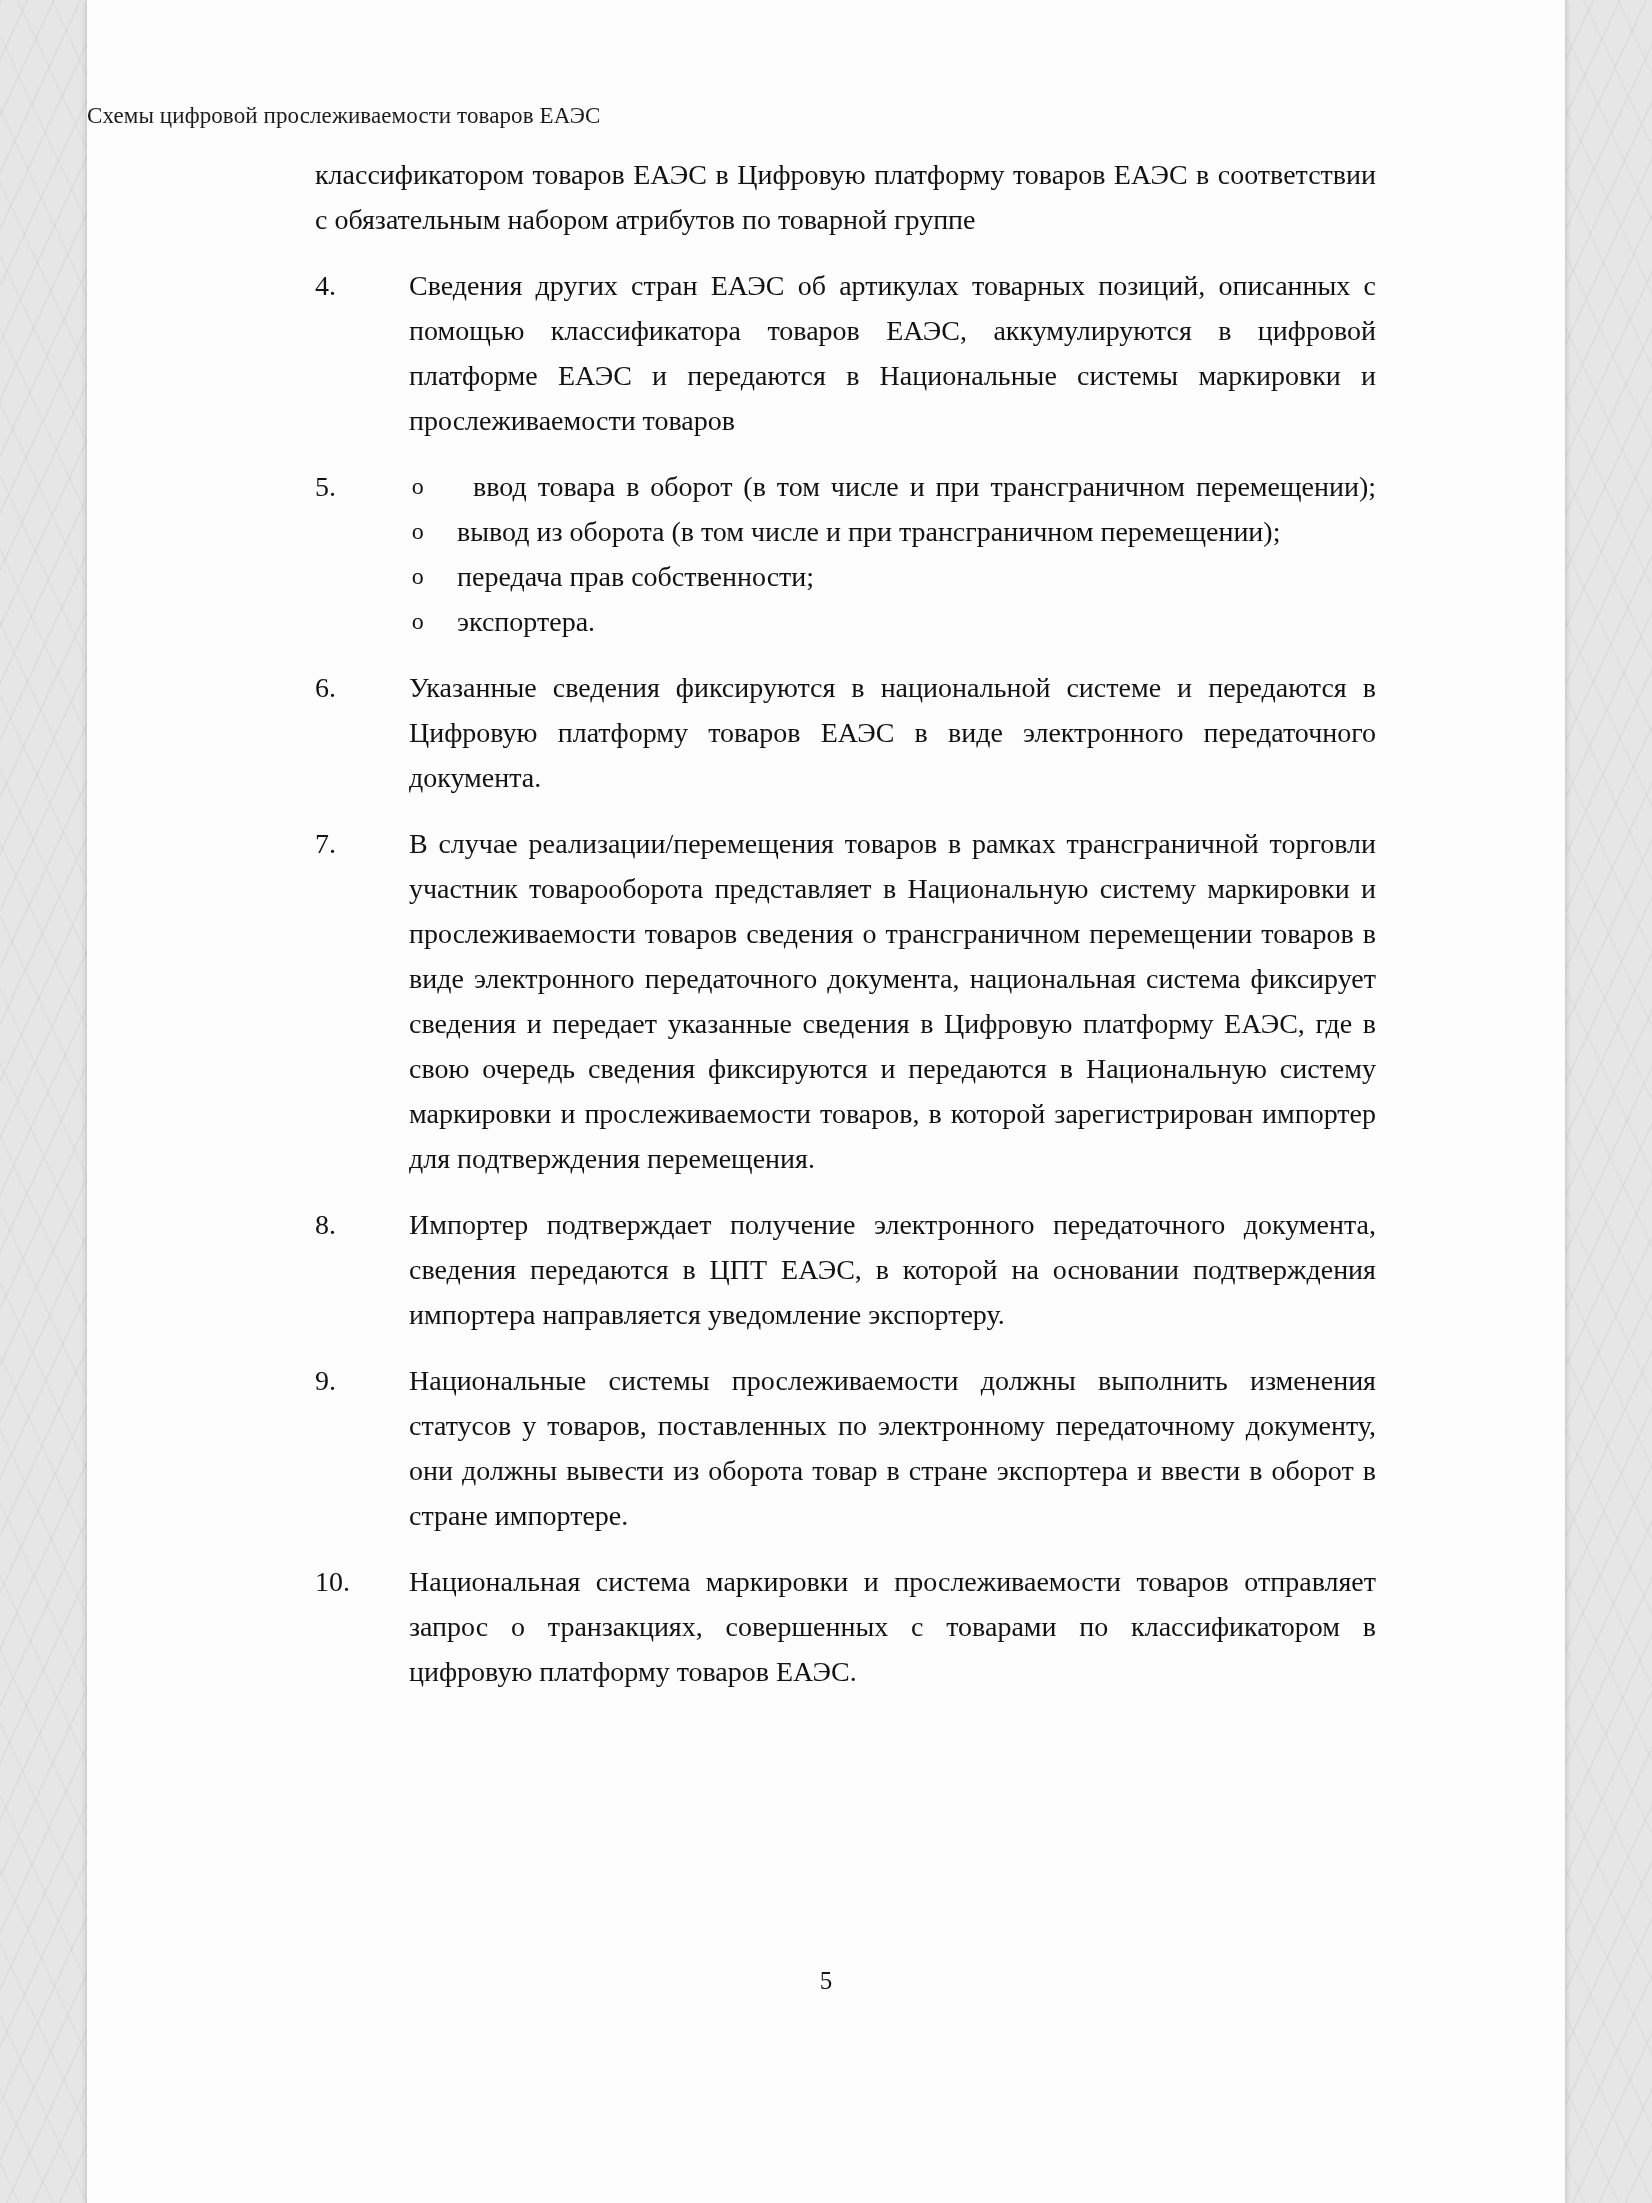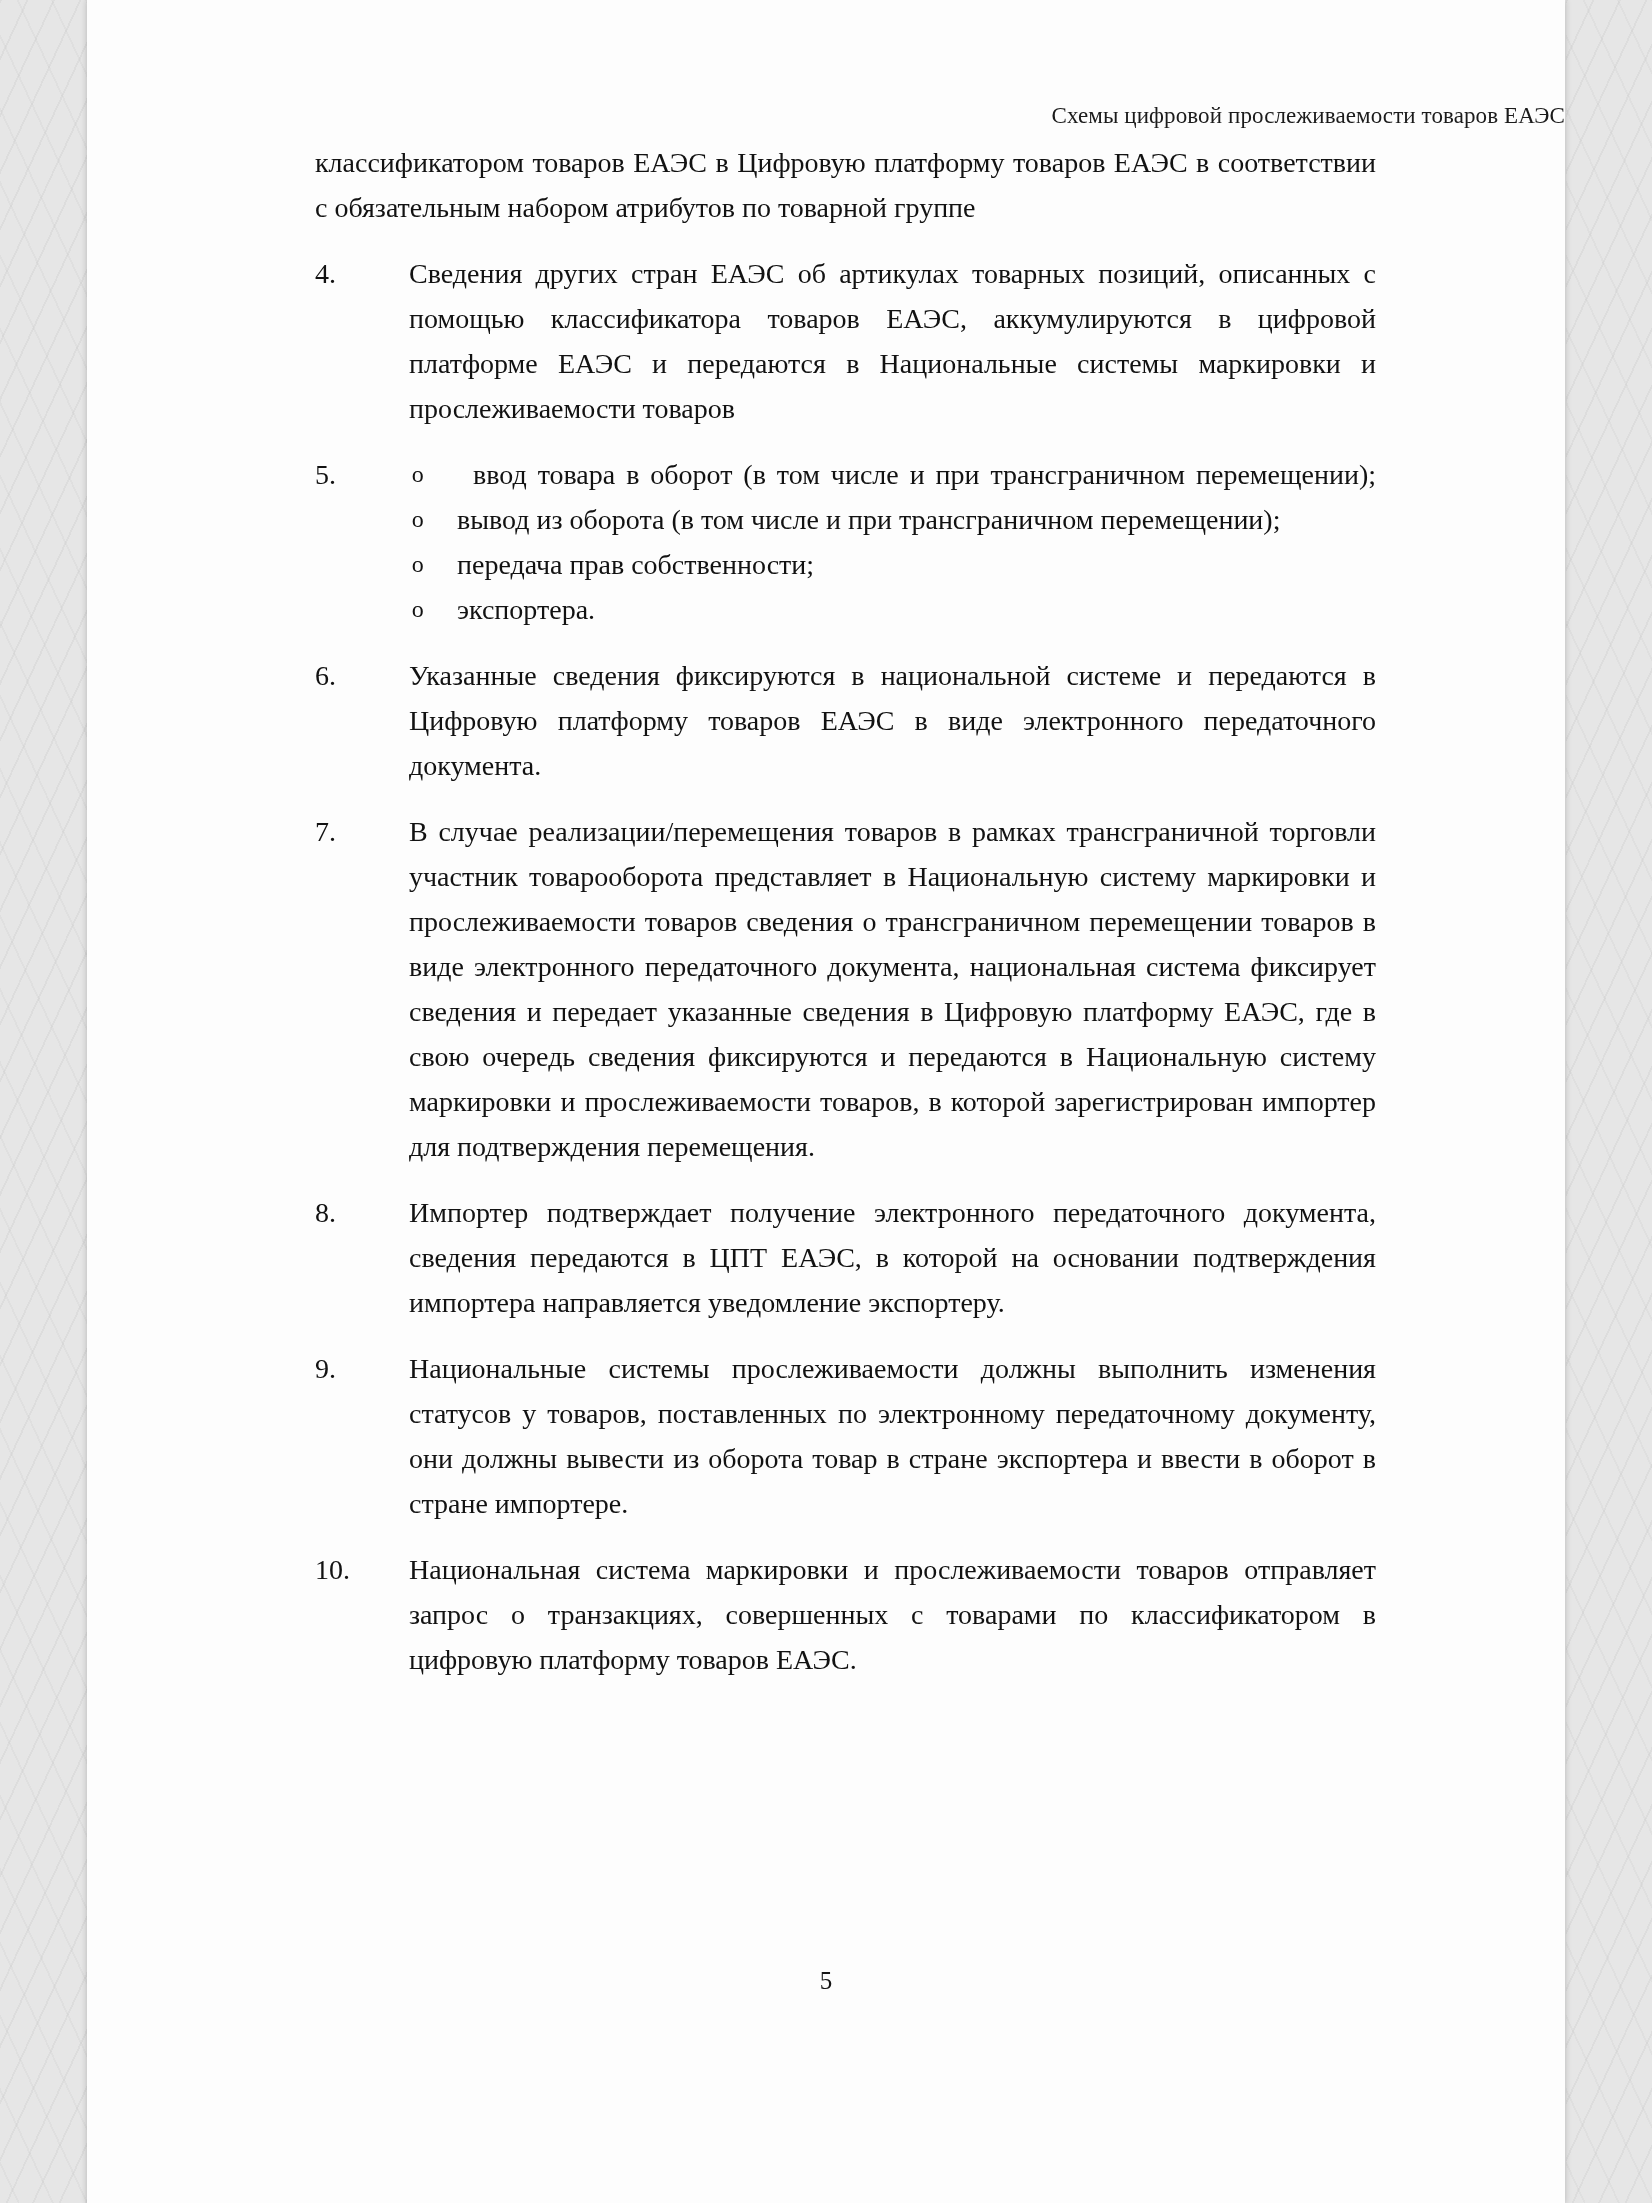"Схемы цифровой прослеживаемости товаров" .running-head { text-align: right -> left }
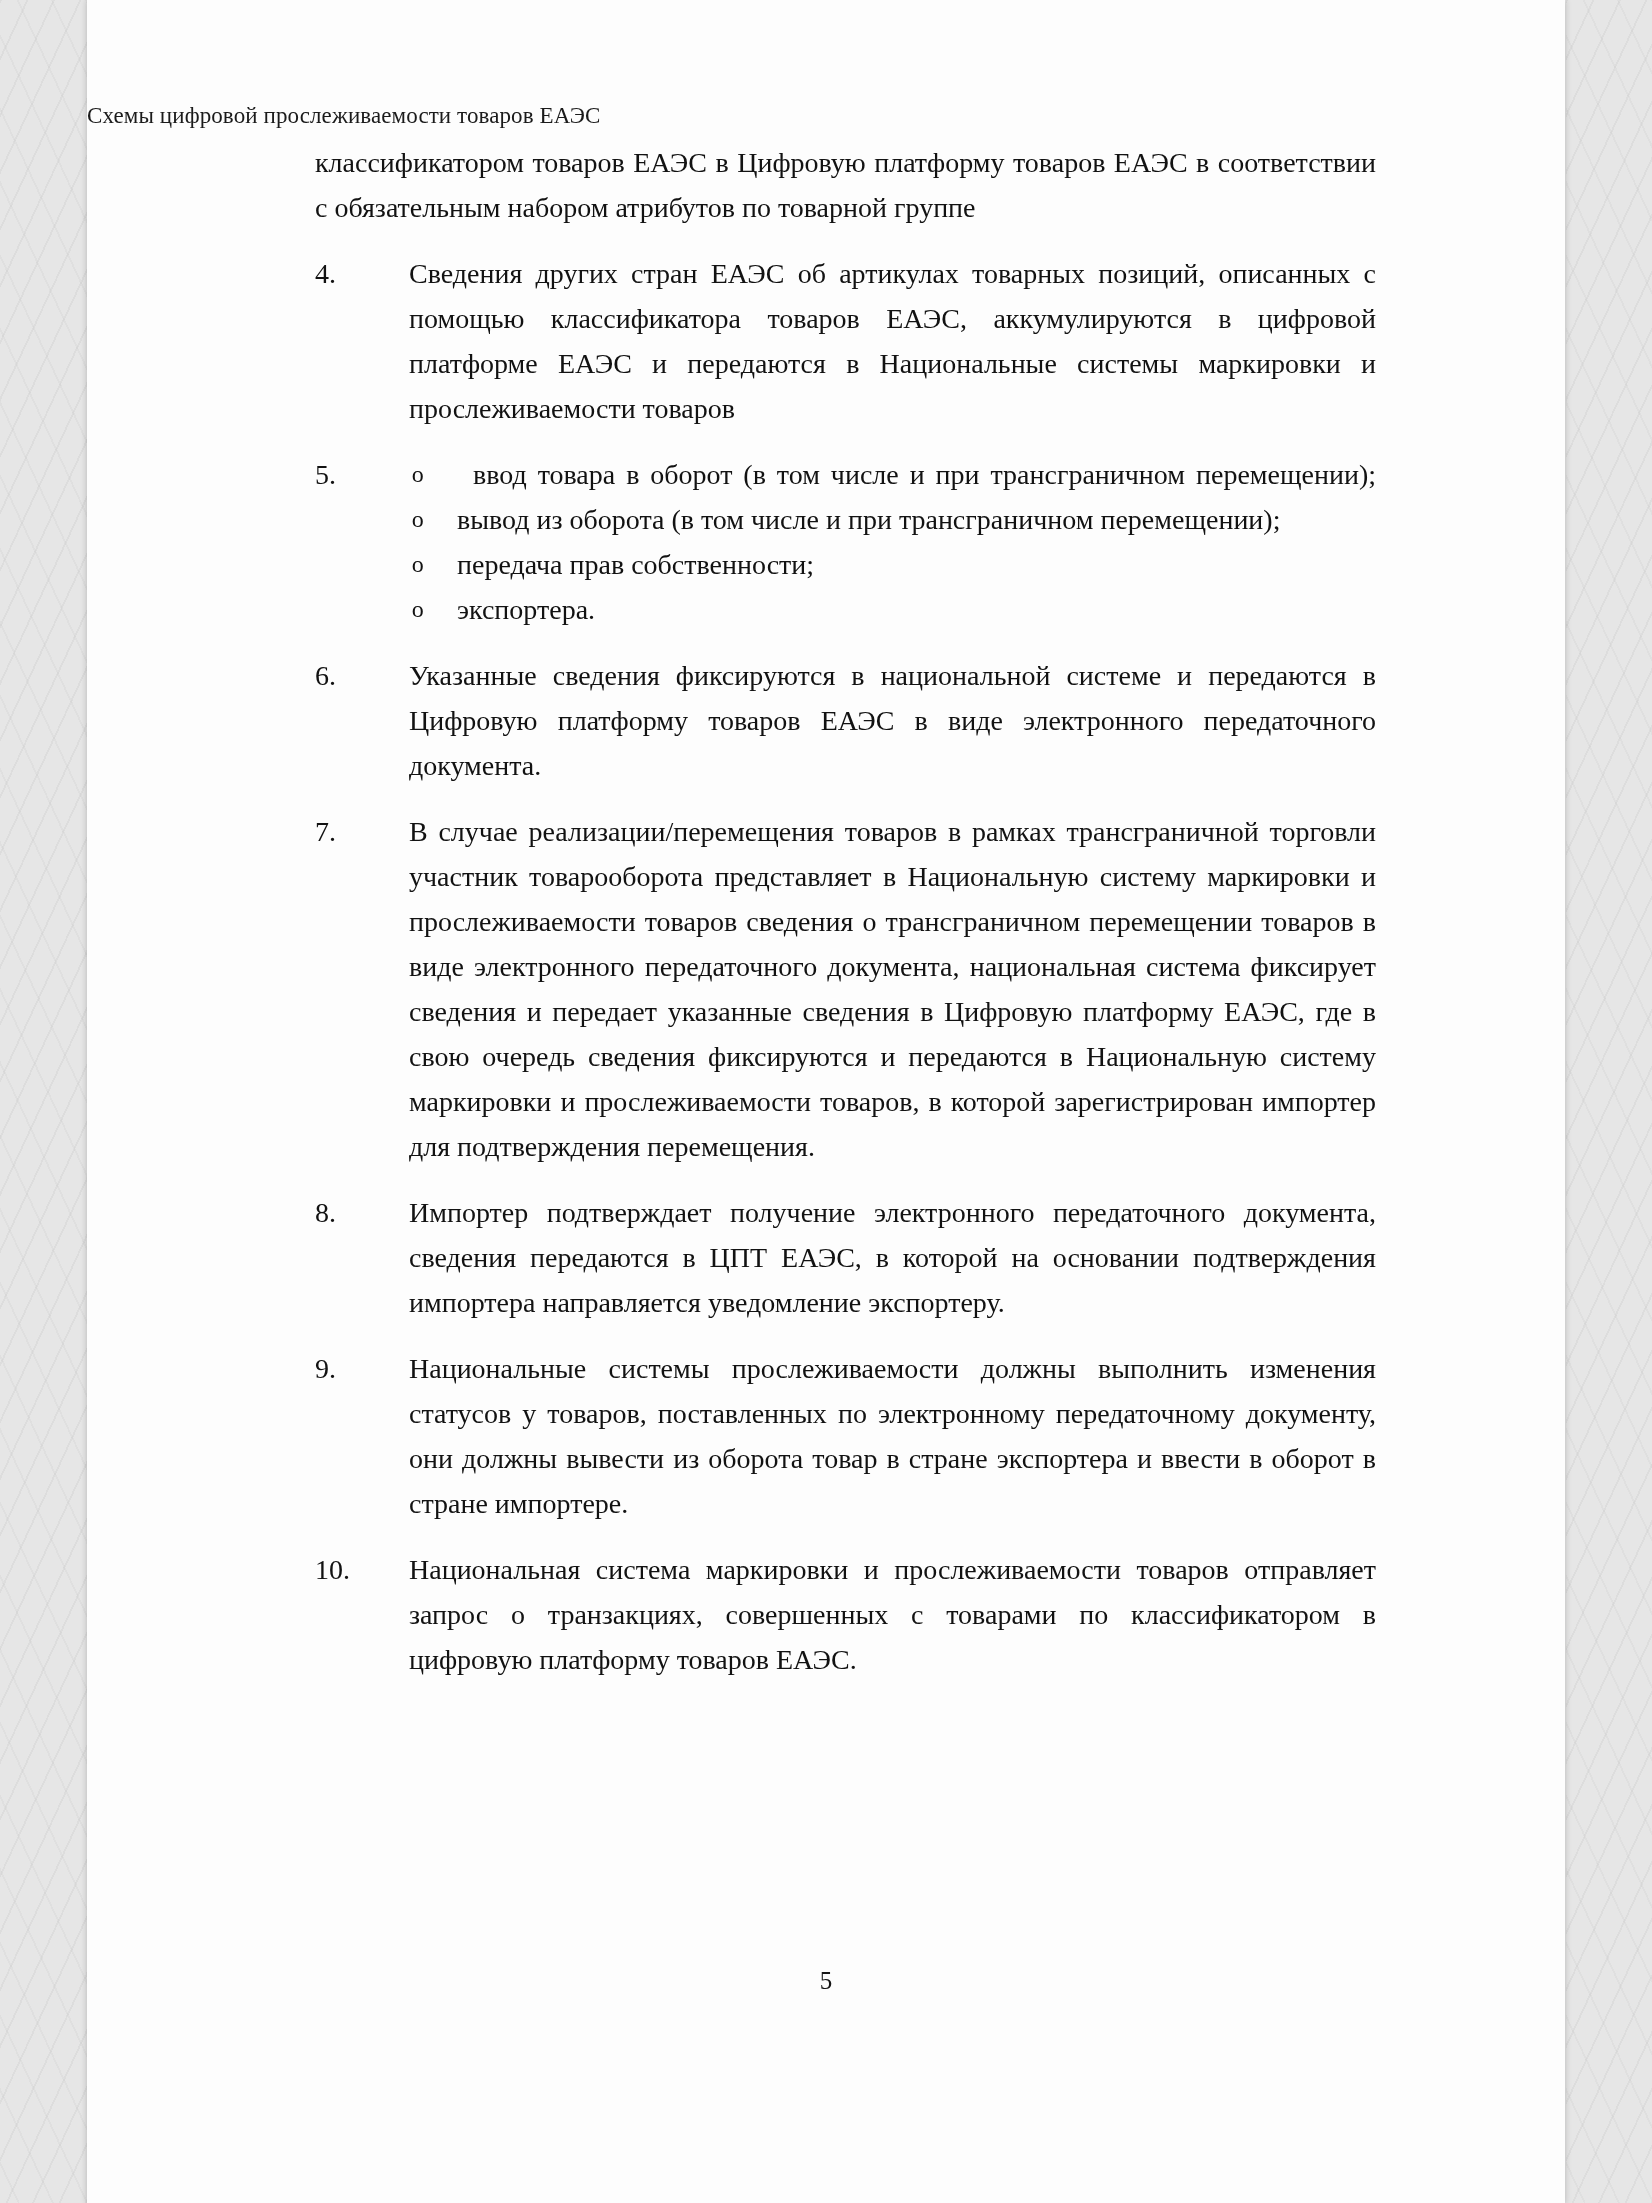"классификатором товаров ЕАЭС в Цифровую" .content { top: 140px -> 152px }
